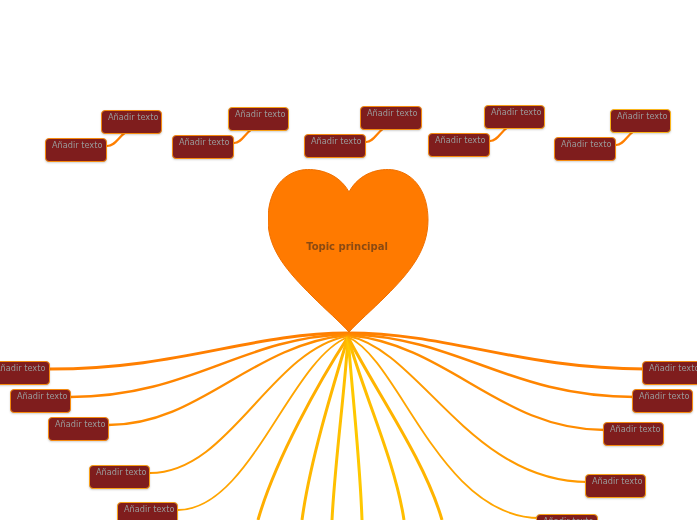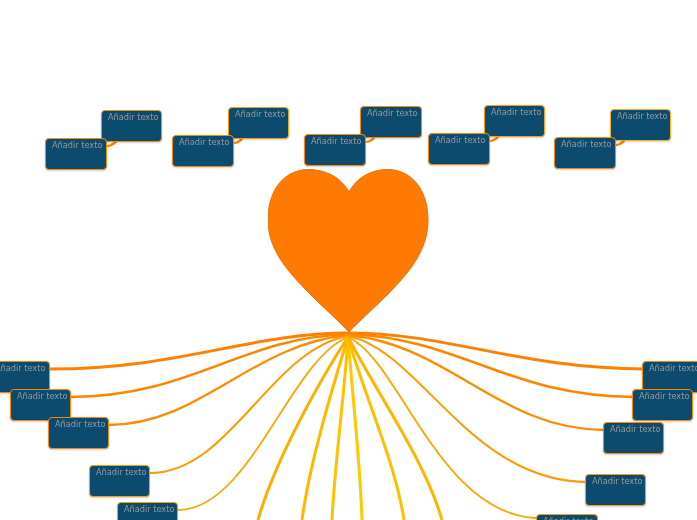"Añadir texto" .node { background: #0c4a6e -> #7f1d1d; height: 32px -> 24px }
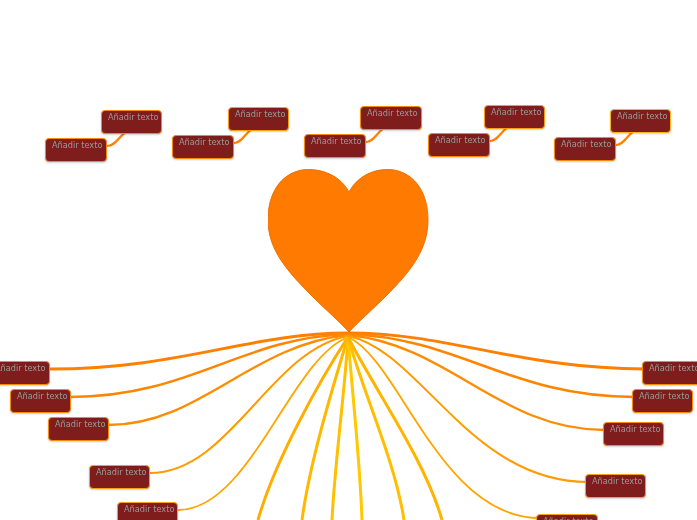"Topic principal" div.heart-label { html: none -> <div>Topic principal</div> }
